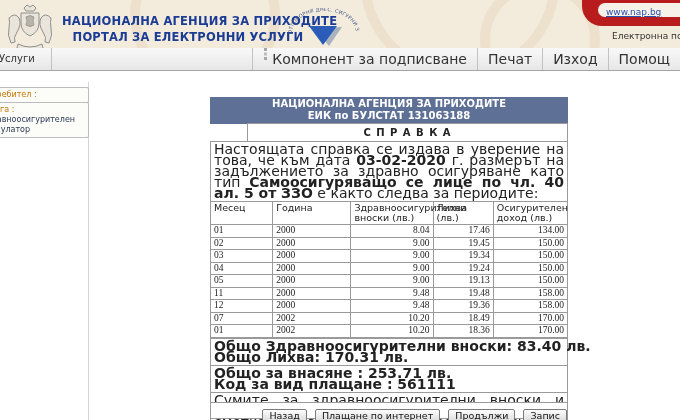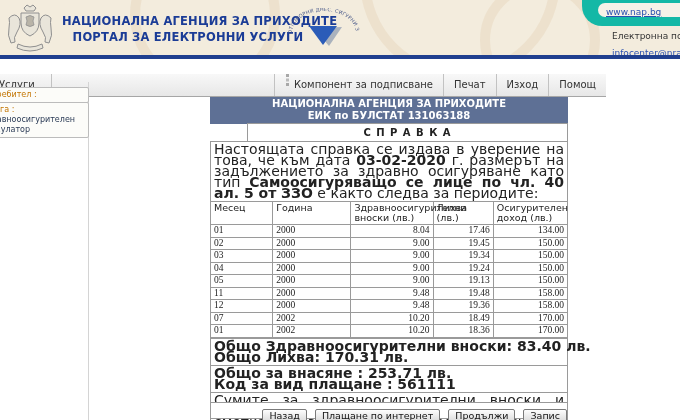"www.nap.bg" .nap-tab { background: #14b8a6 -> #b91c1c }
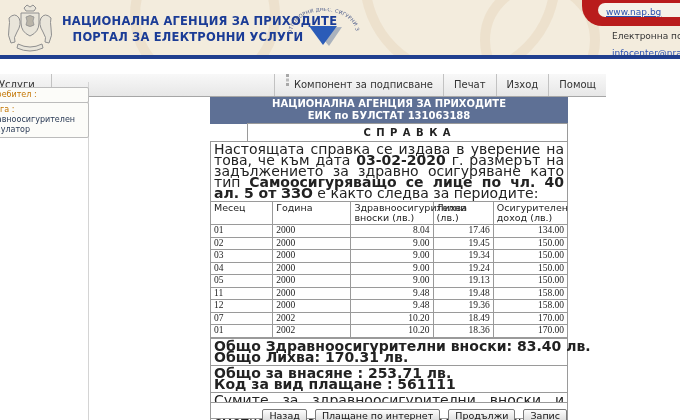"Услуги" .toolbar { top: 74px -> 48px; width: 606px -> 680px }
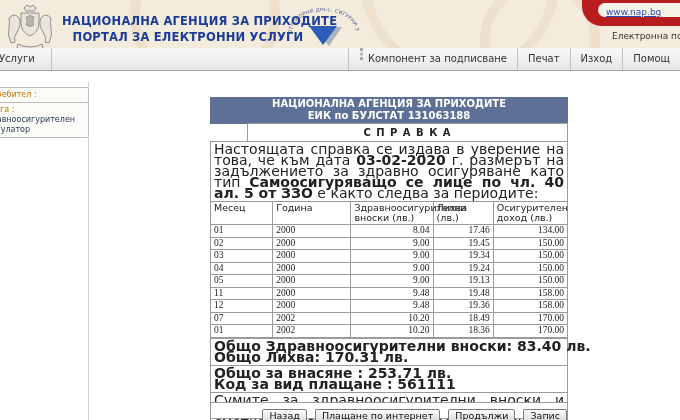"Компонент за подписване" .tb-item { font-size: 10px -> 14px }
